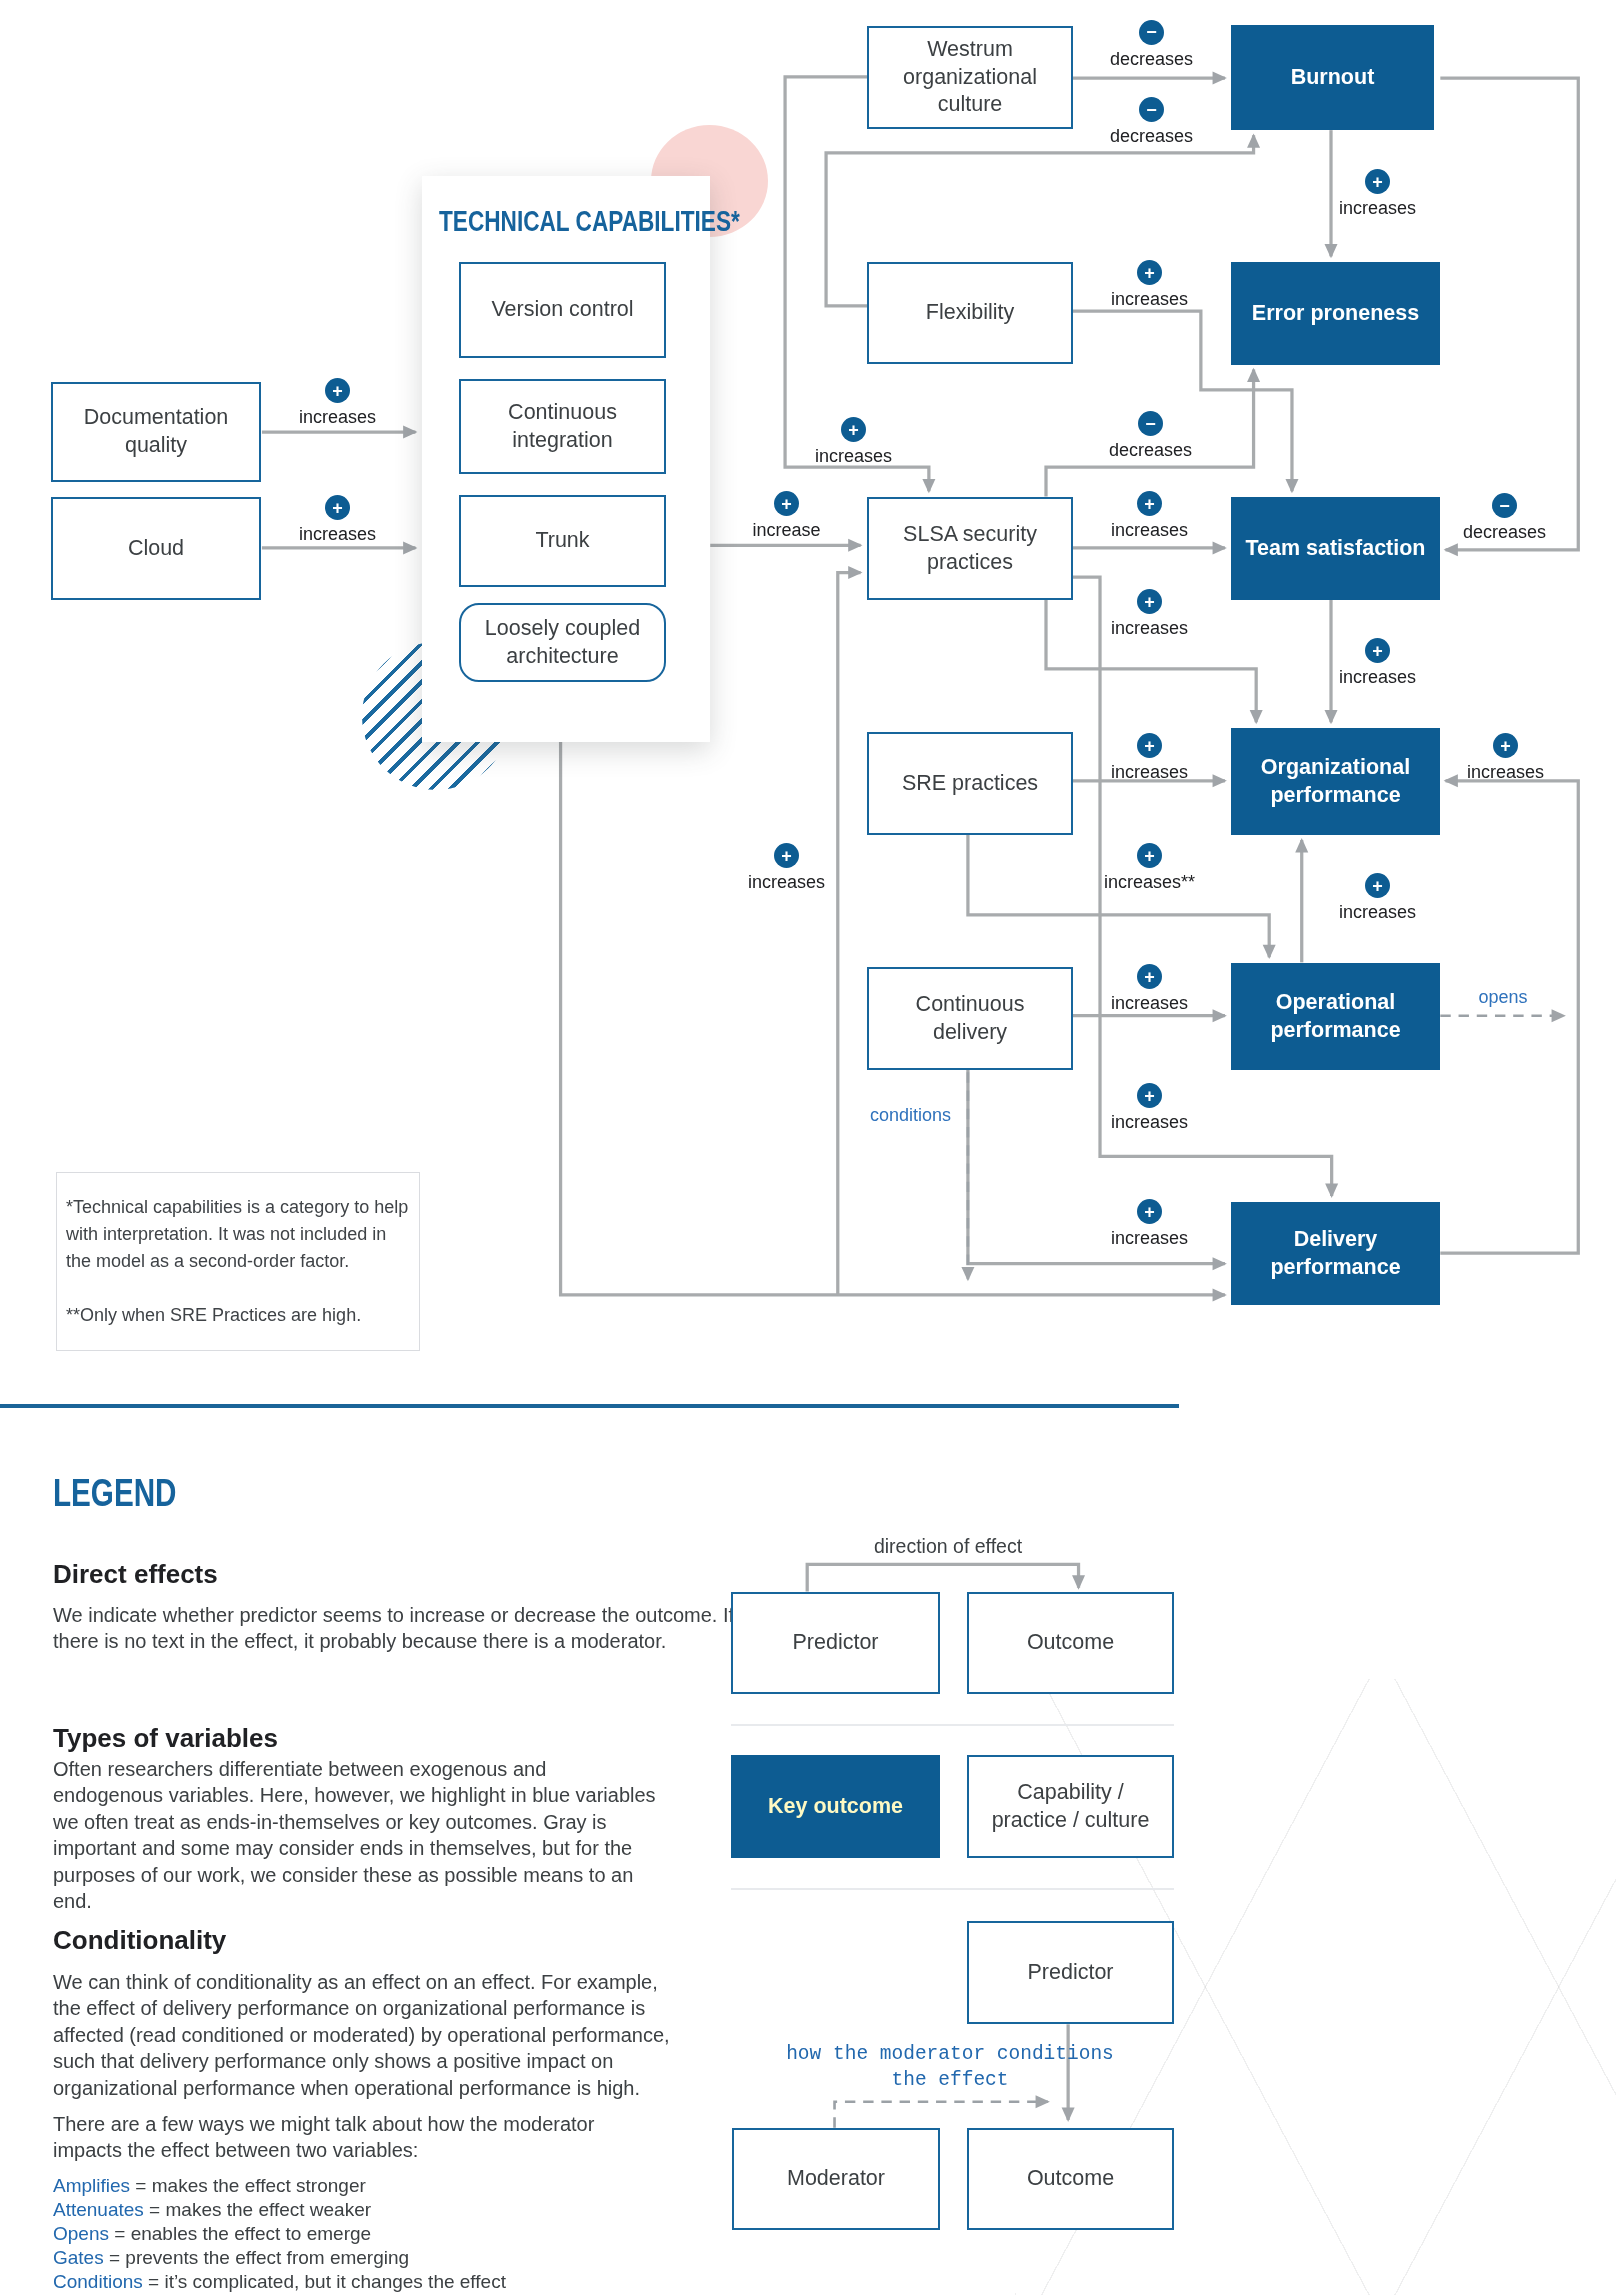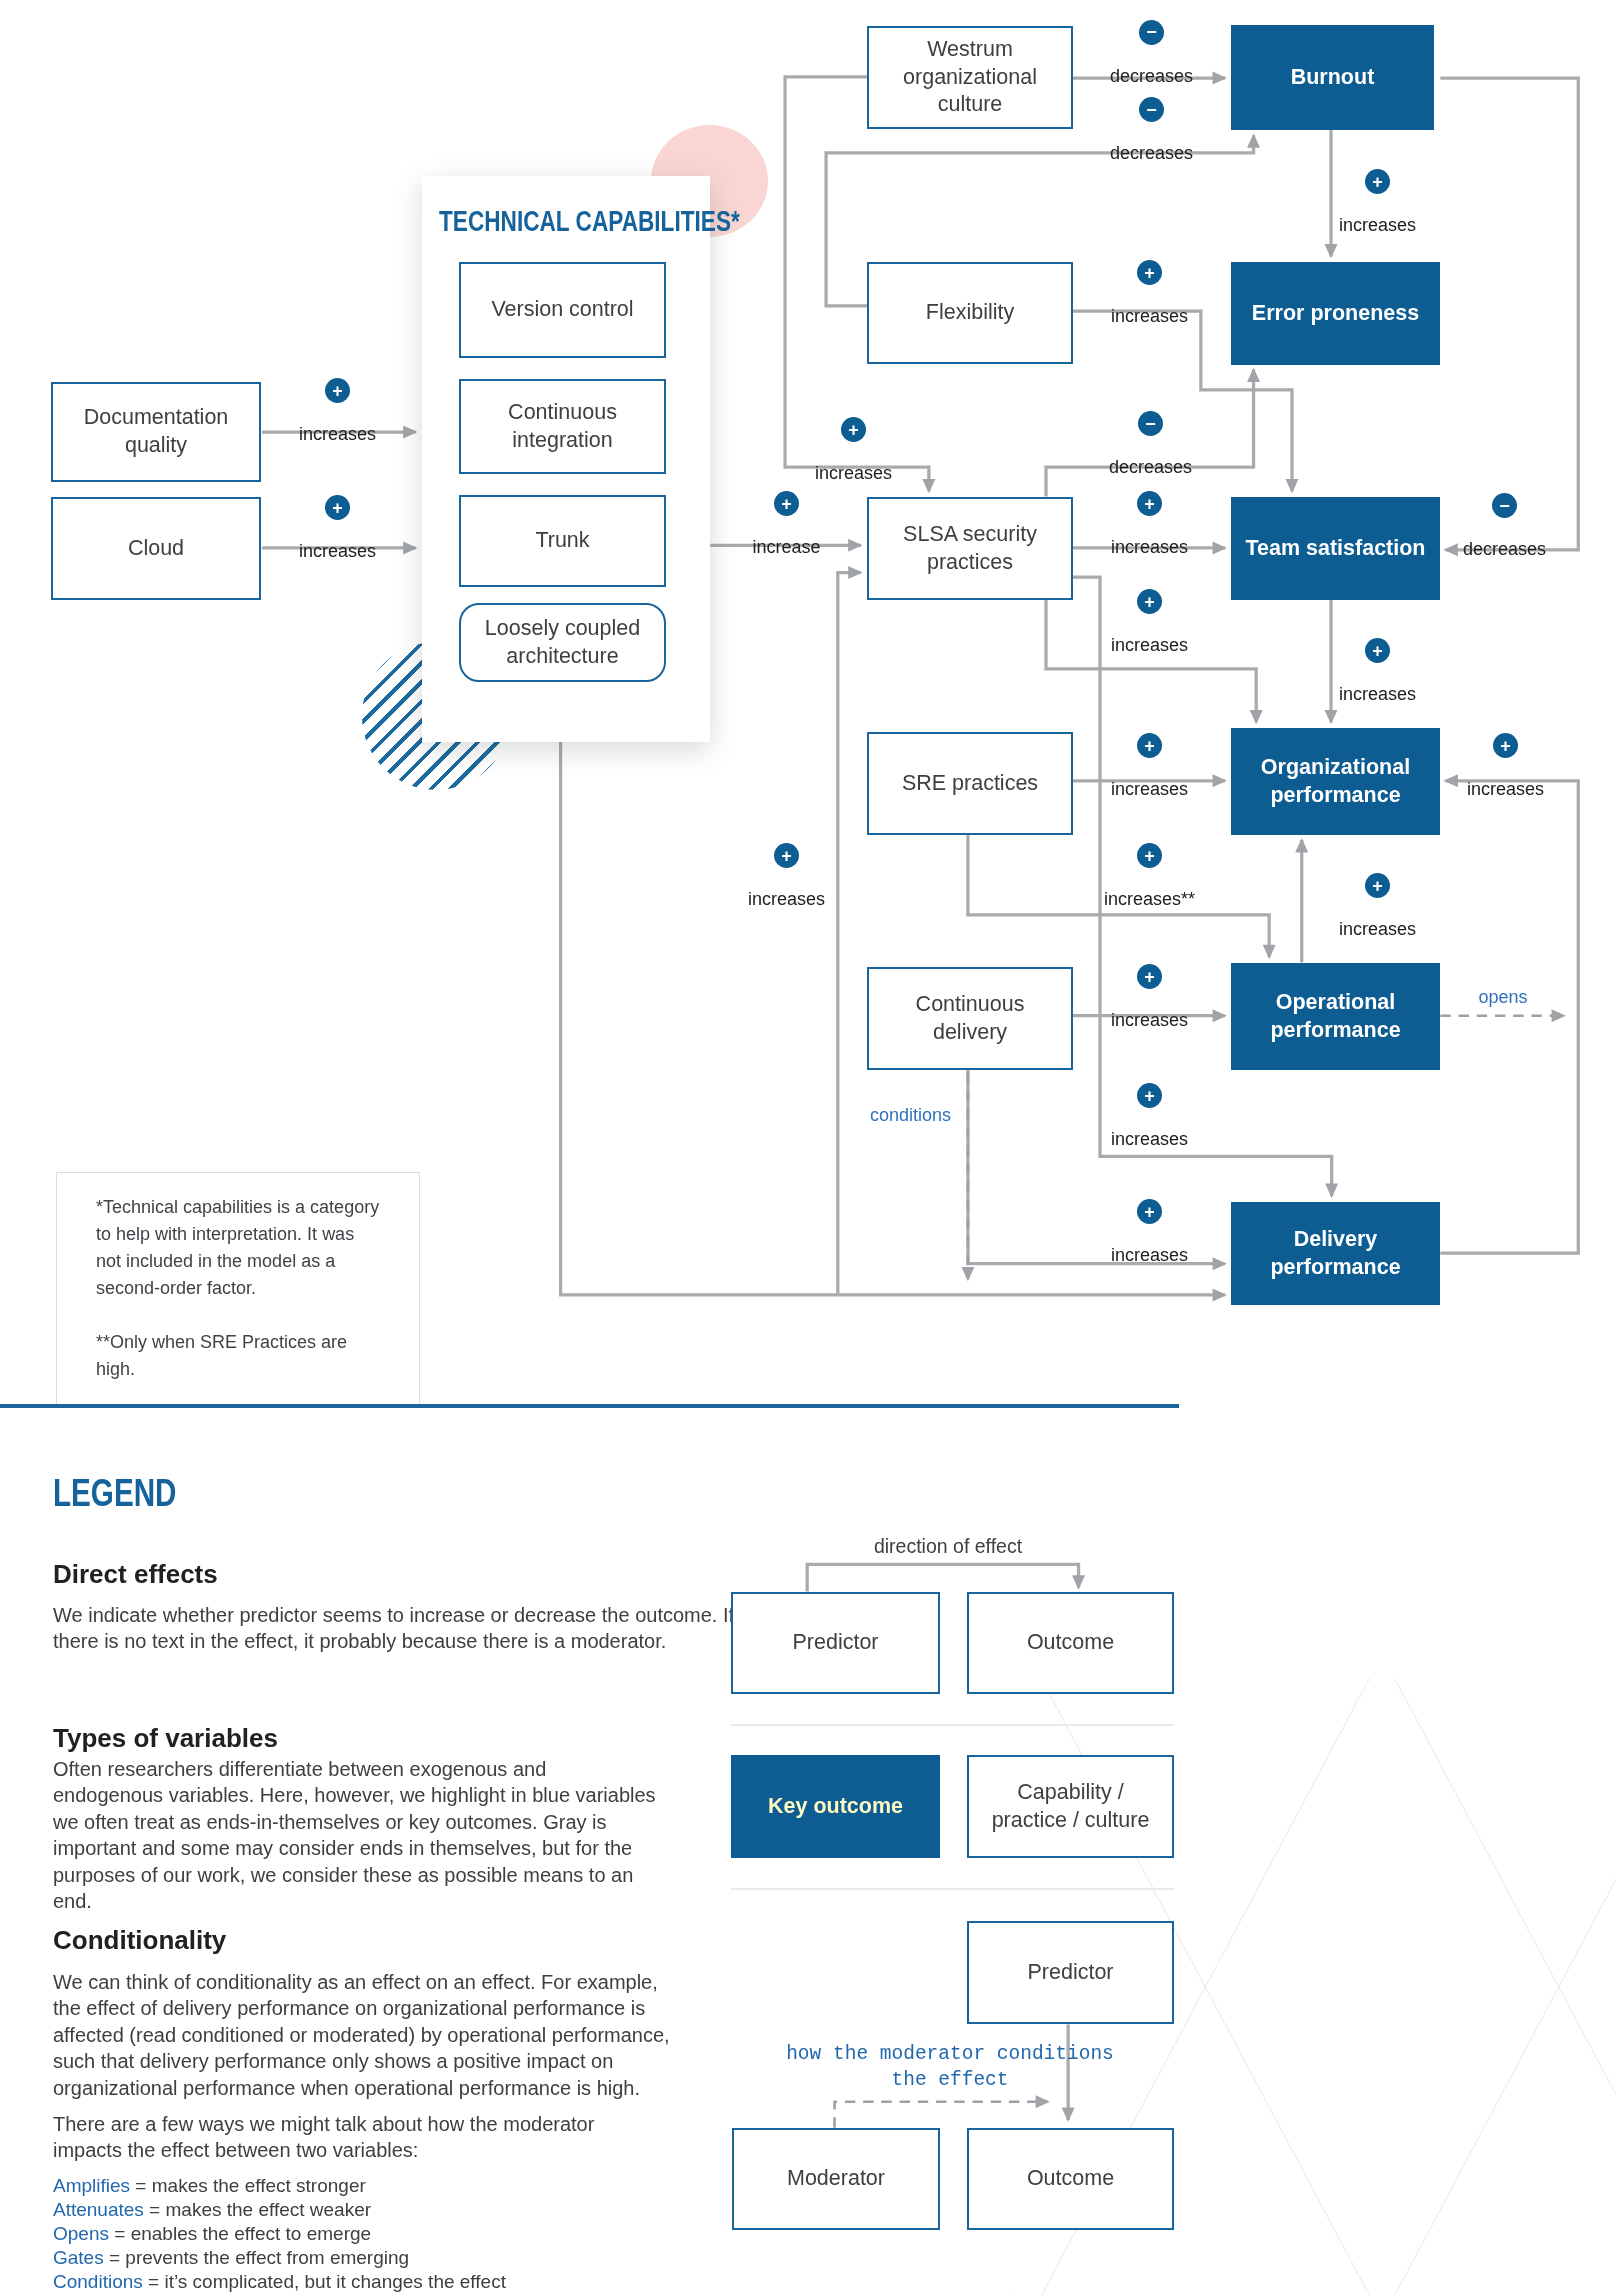"decreases" .fx .fxt { margin-top: 21px -> 4px }
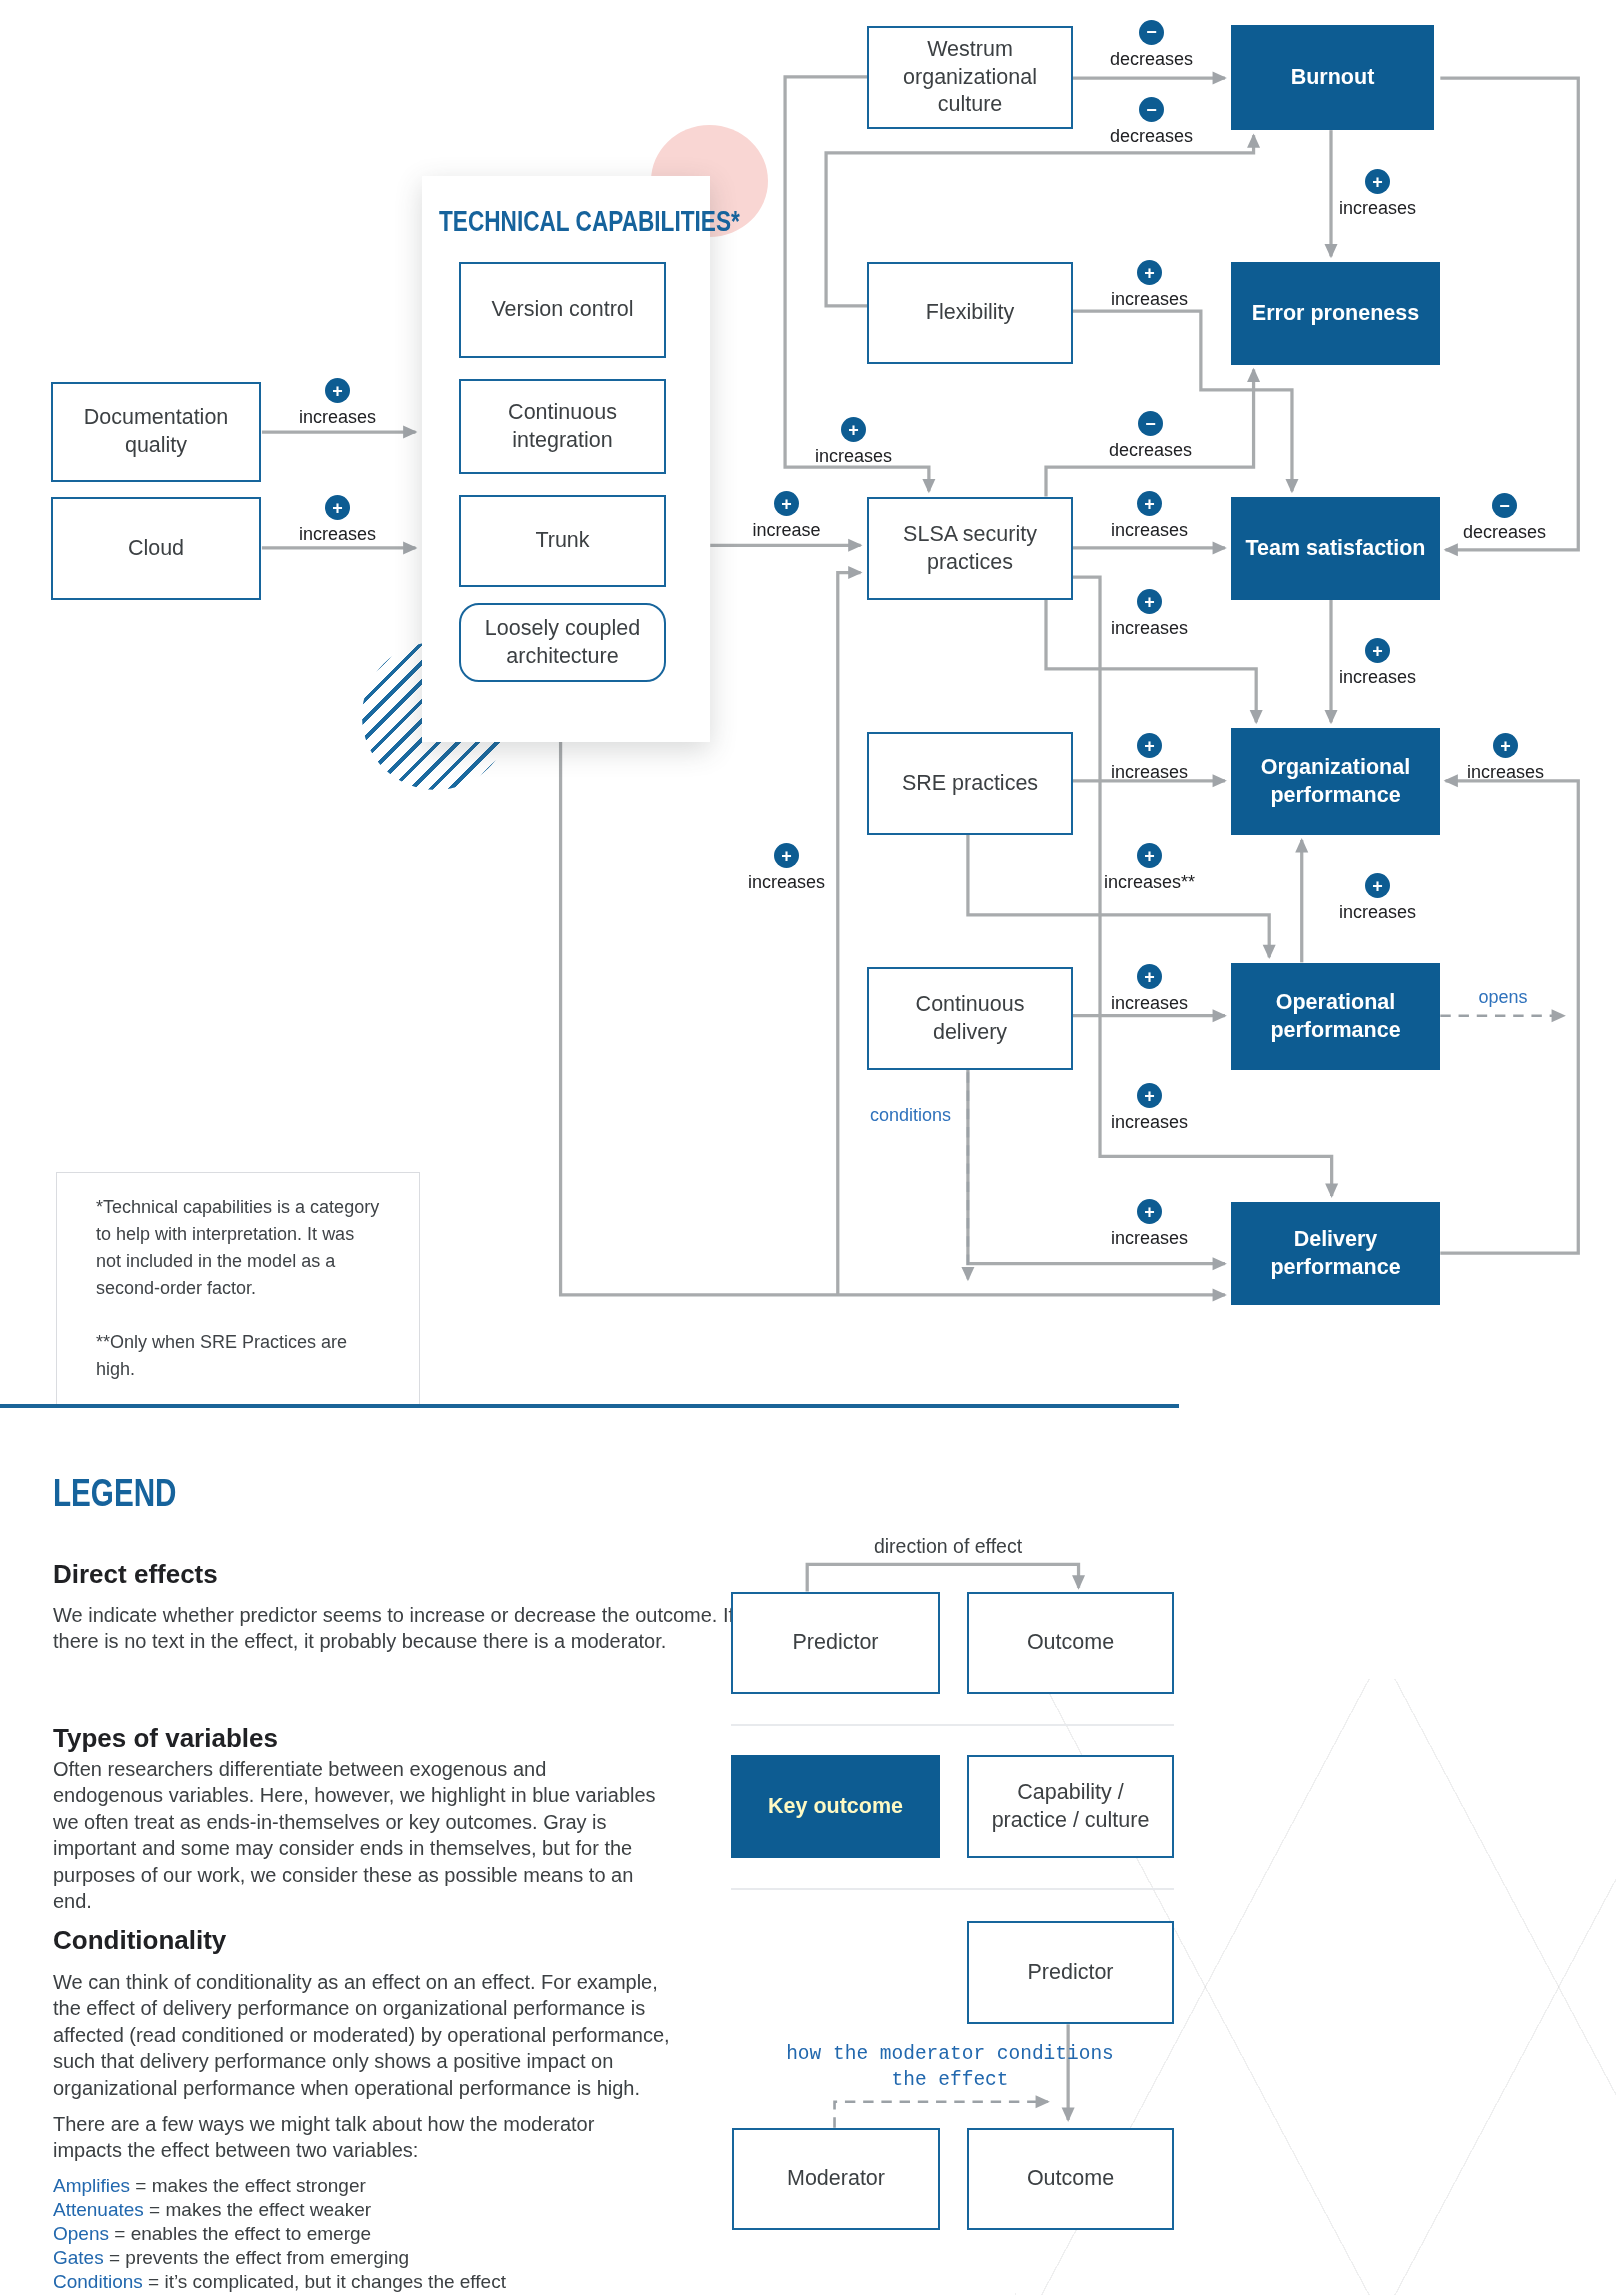"*Technical capabilities is a category" .footnote { padding: 21px 39px -> 21px 9px }
